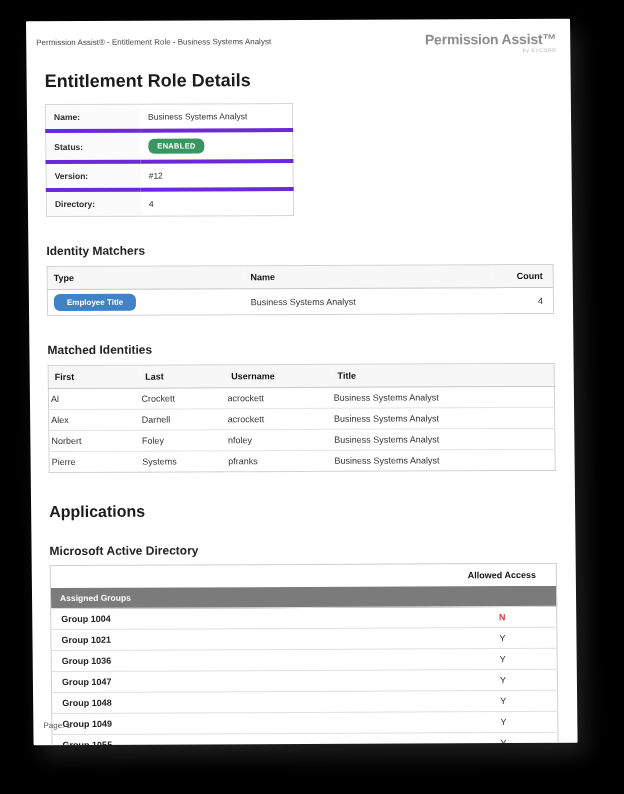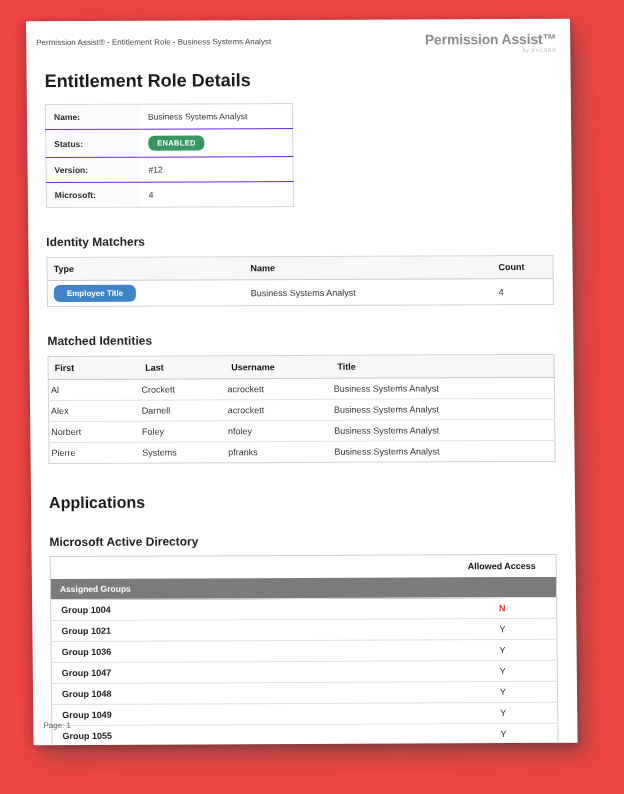"Permission Assist® - Entitlement Role" .stage { background: #ef4444 -> #000000 }
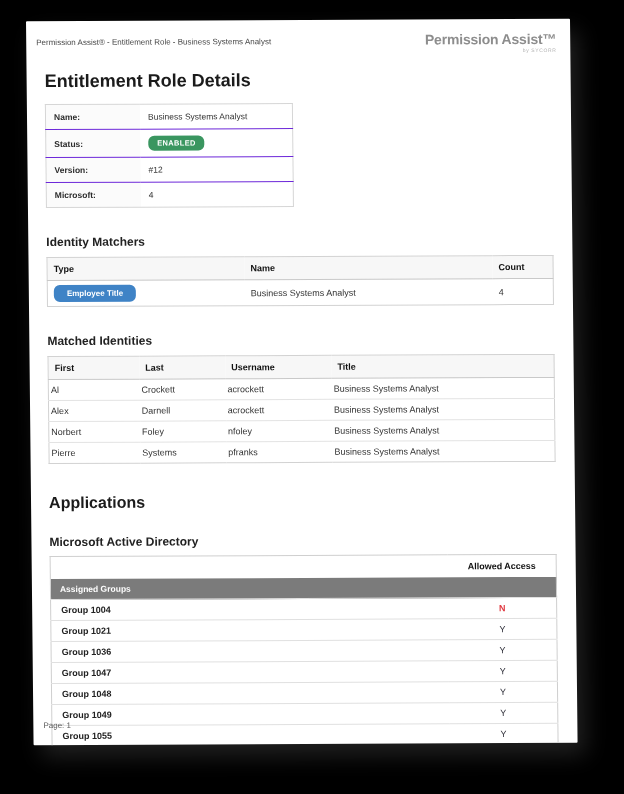"Name:" table.details td { border-bottom: 1px solid #6d28d9 -> 4px solid #6d28d9 }
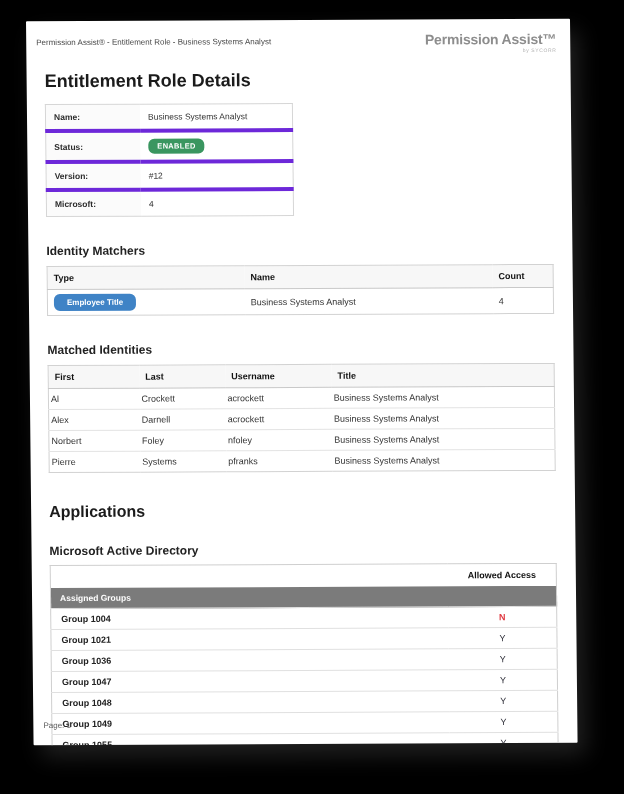"Microsoft:" td.lbl { text: Microsoft -> Directory }
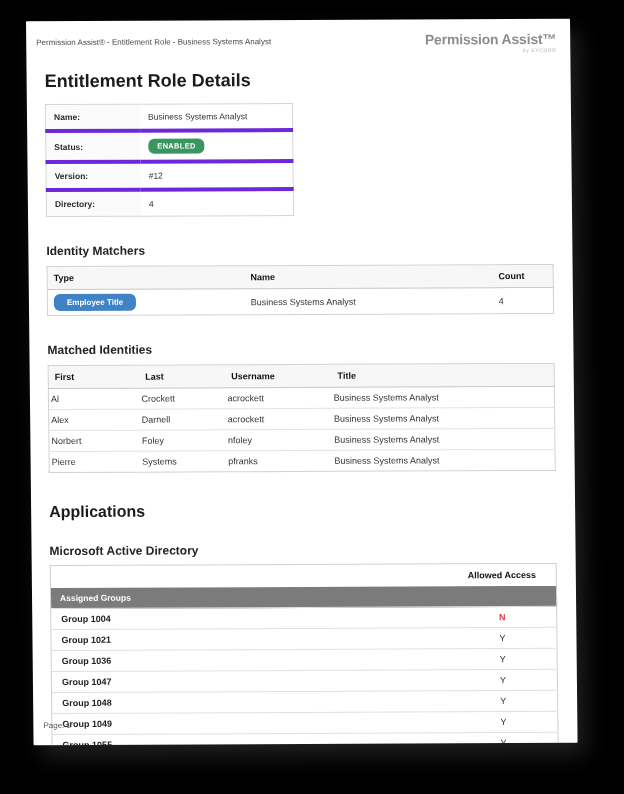"Count" table.im th.count, table.im td.count { padding-right: 22px -> 10px; text-align: left -> right }
